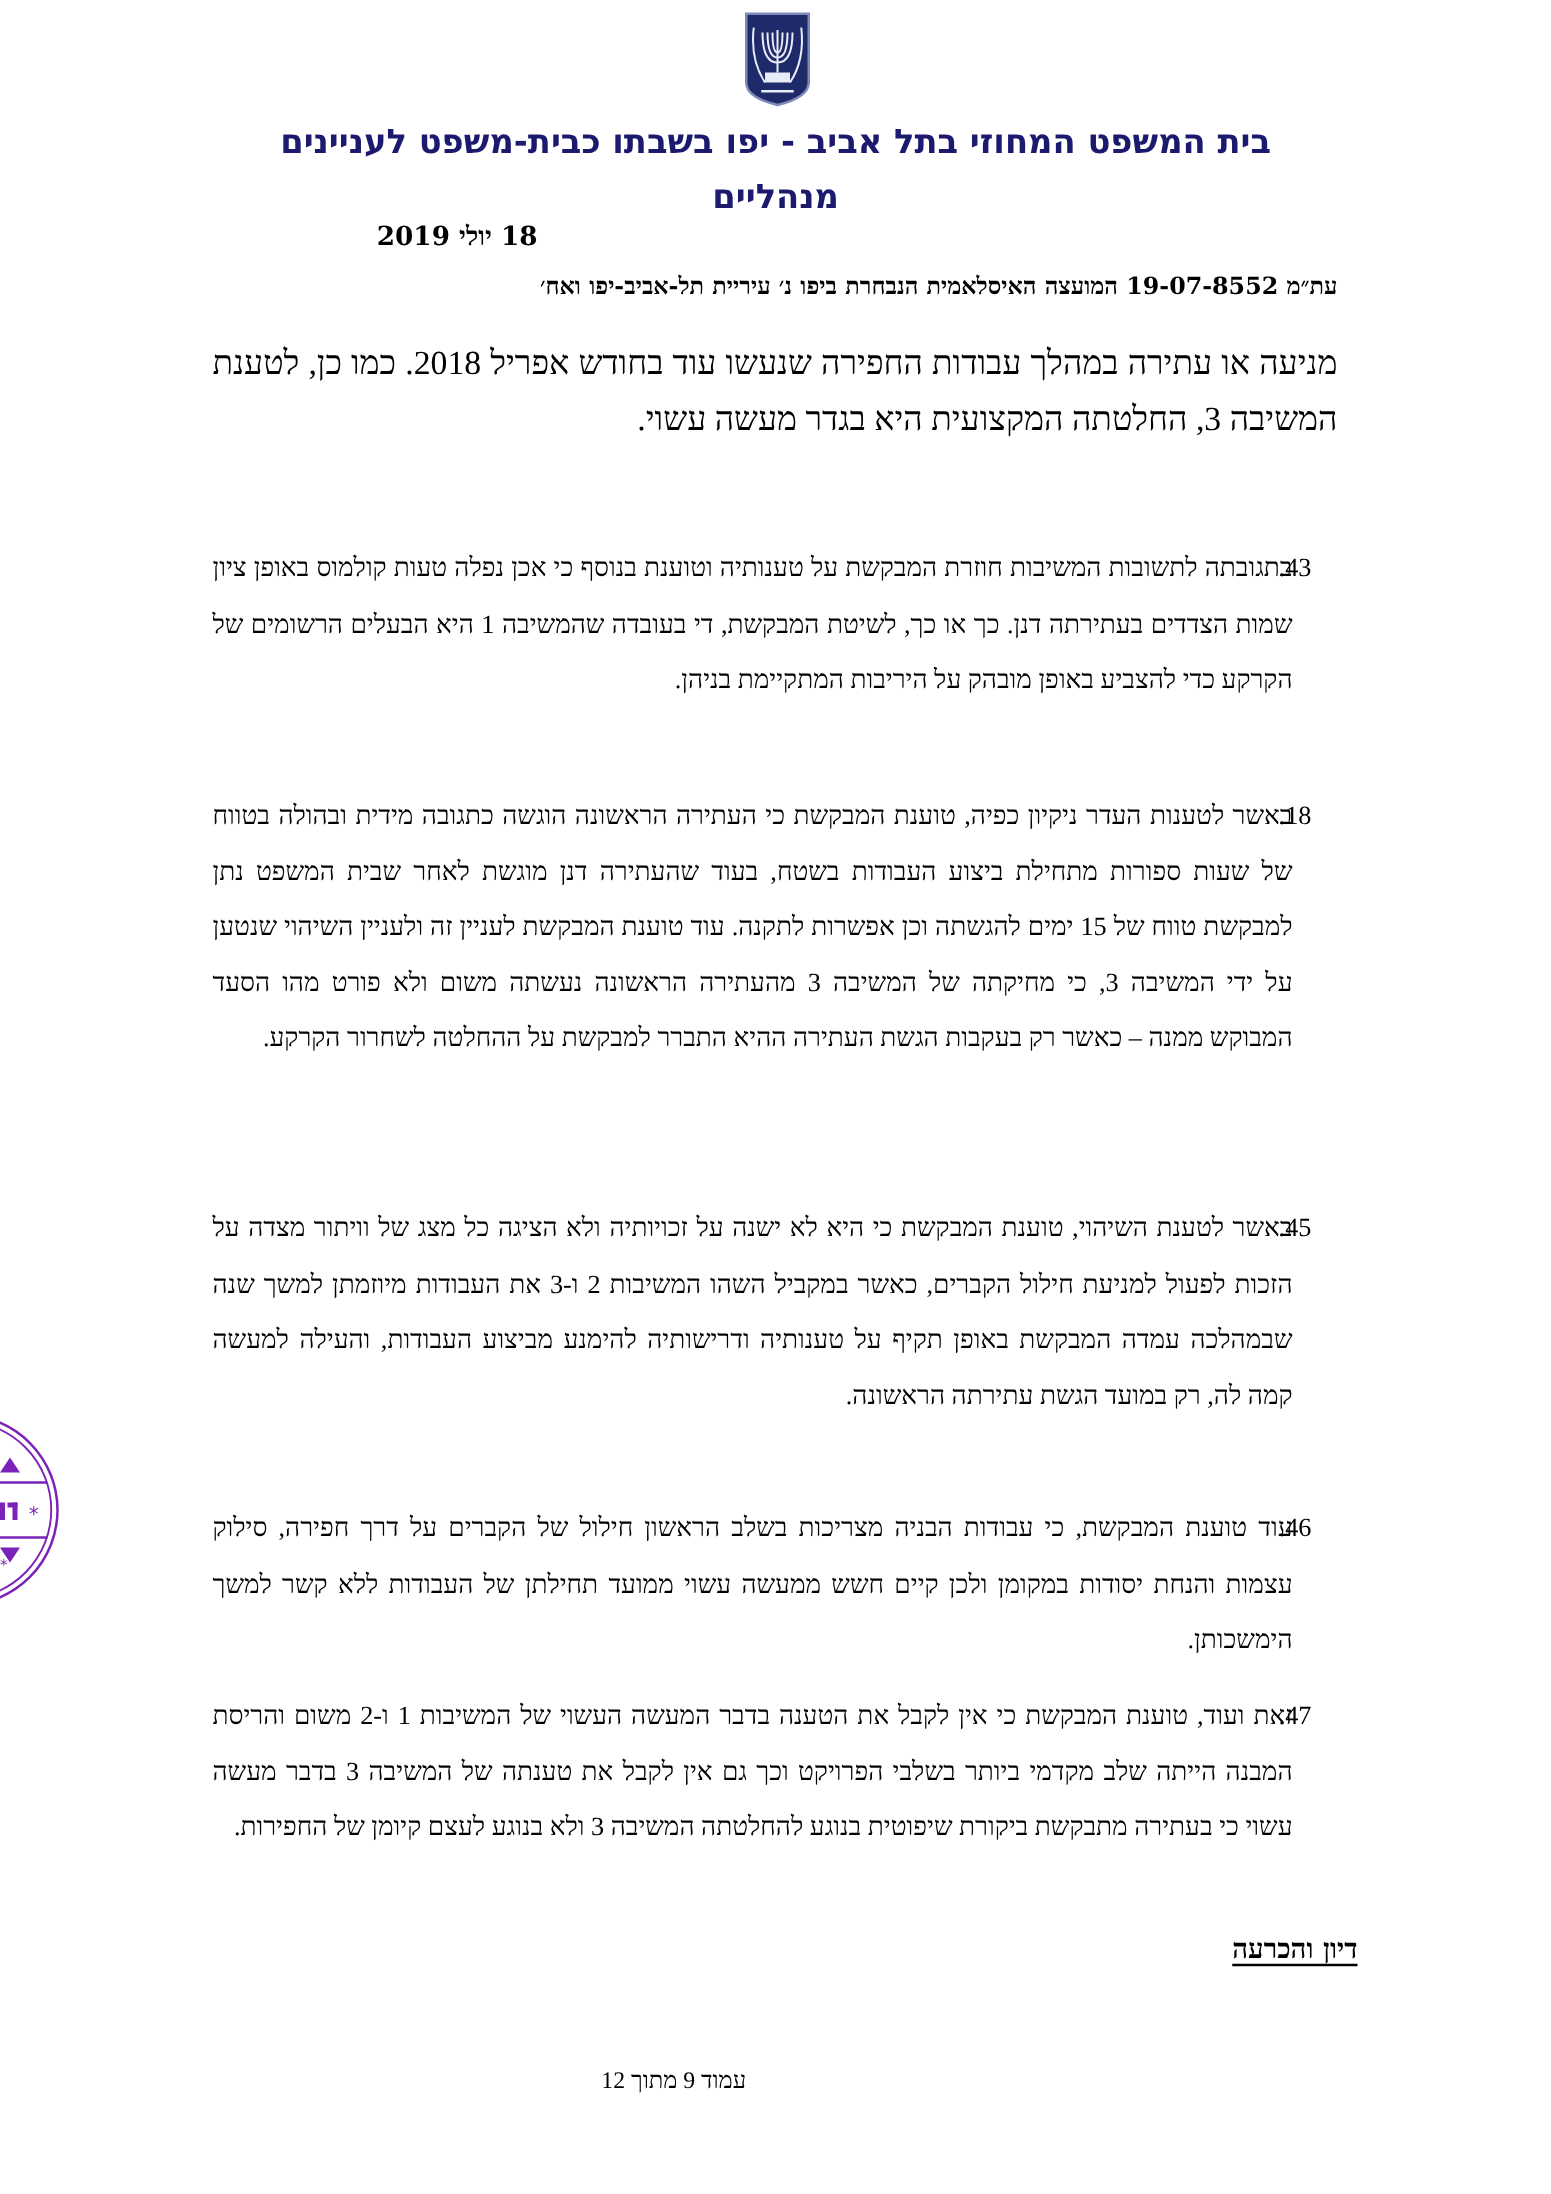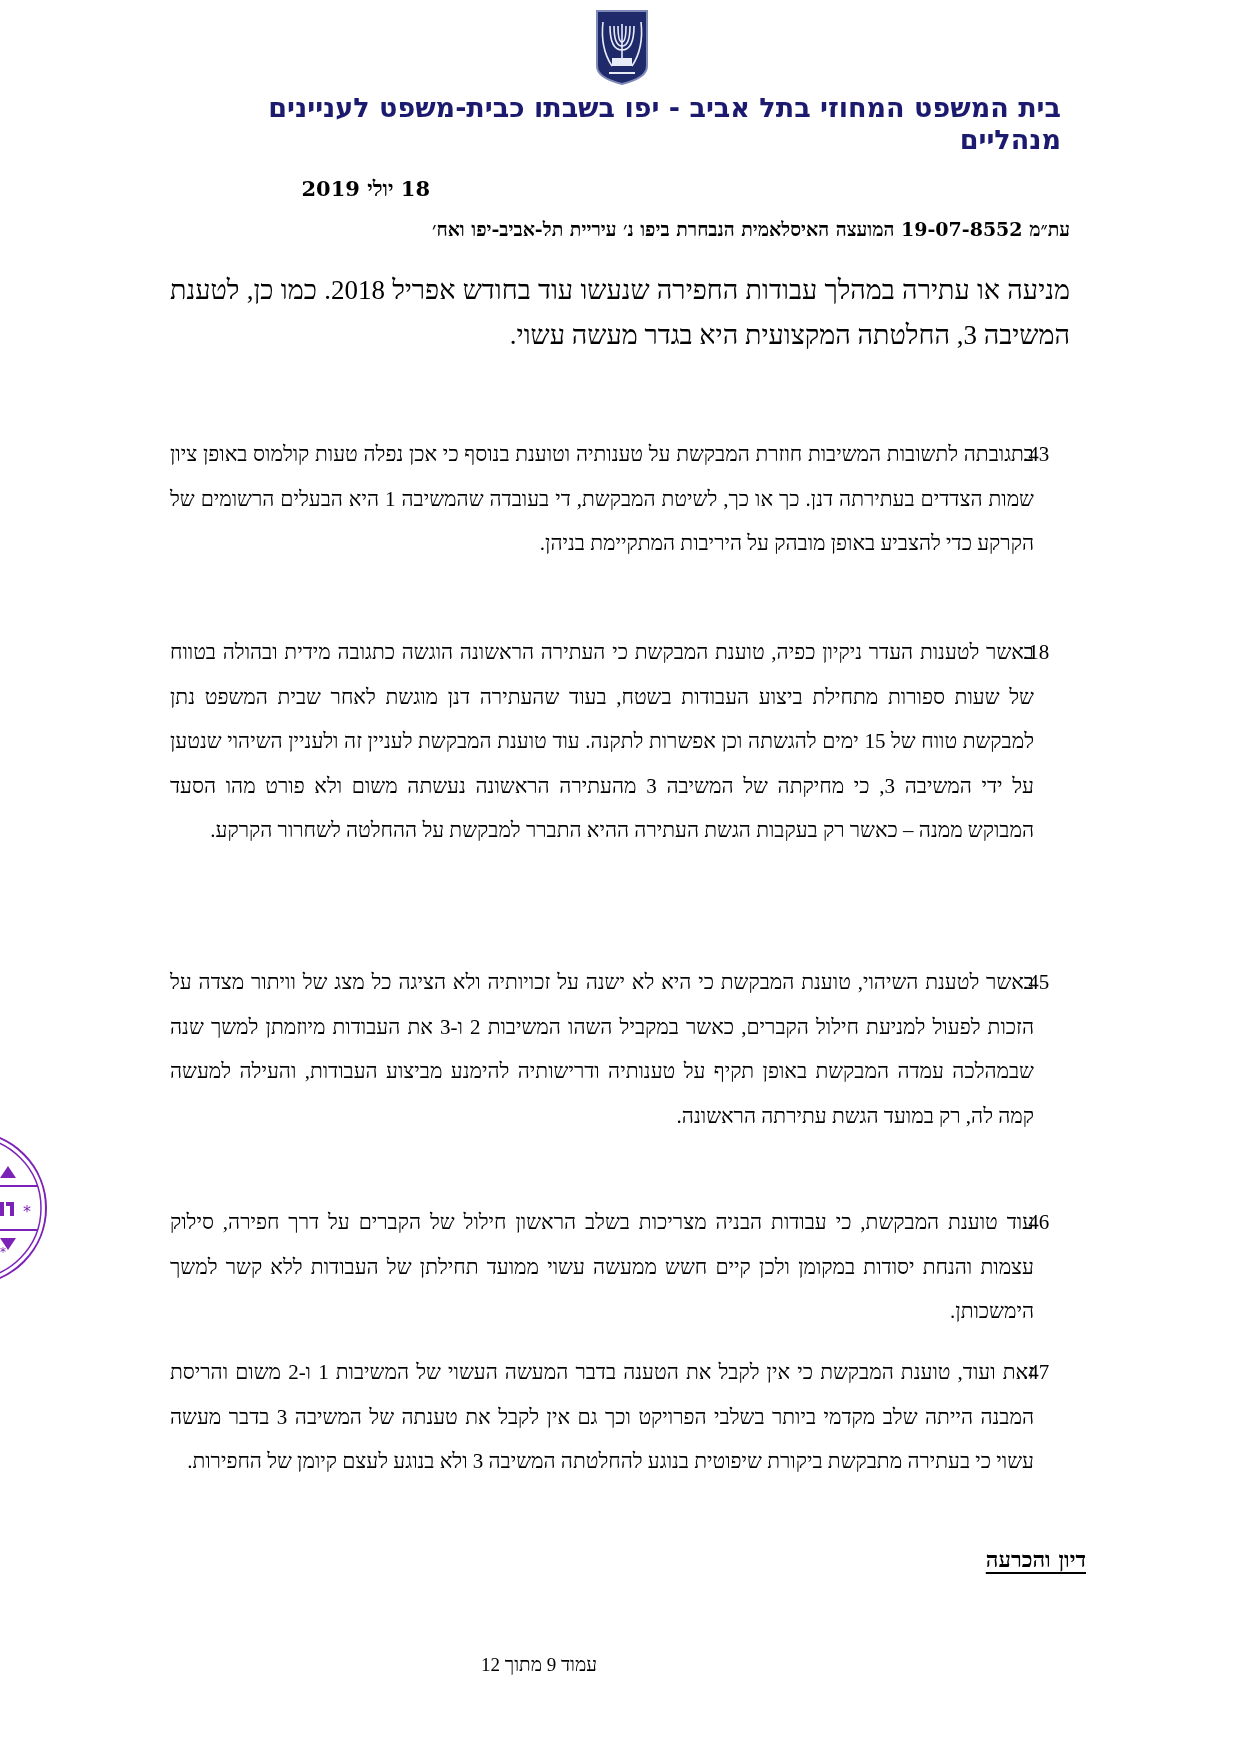"בית המשפט המחוזי בתל אביב" .court-title { line-height: 32px -> 44px; text-align: right -> center }
